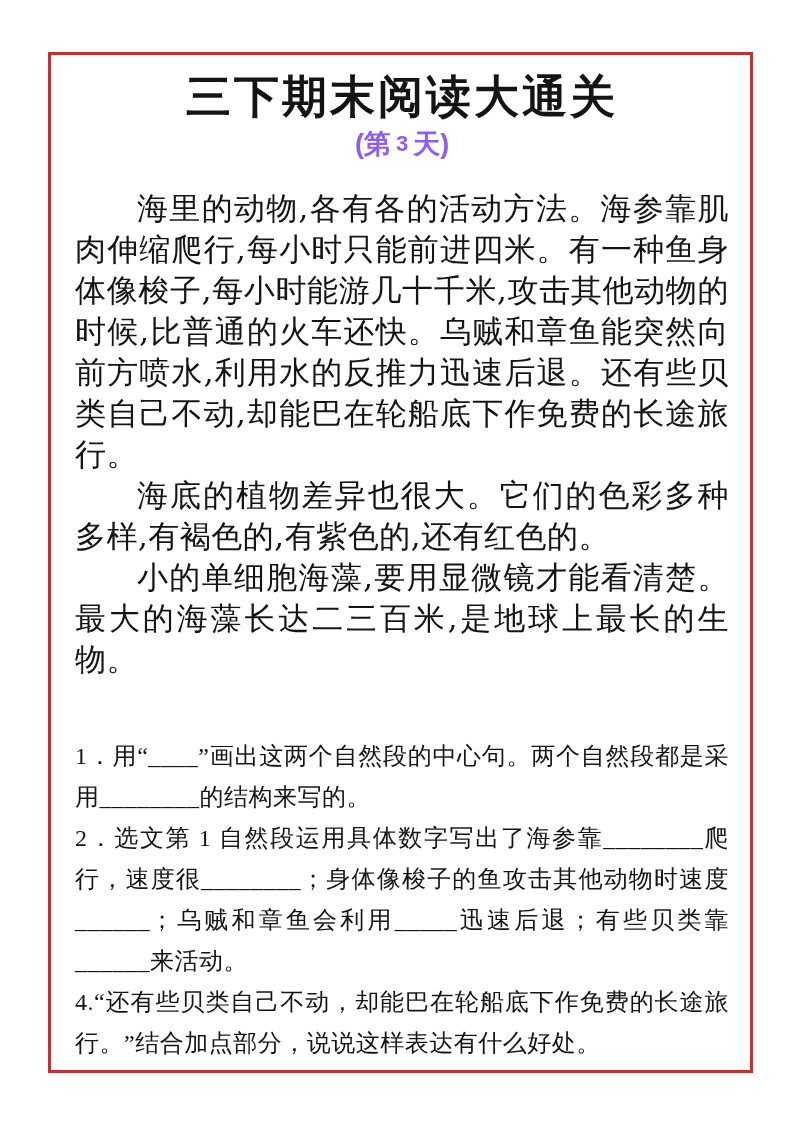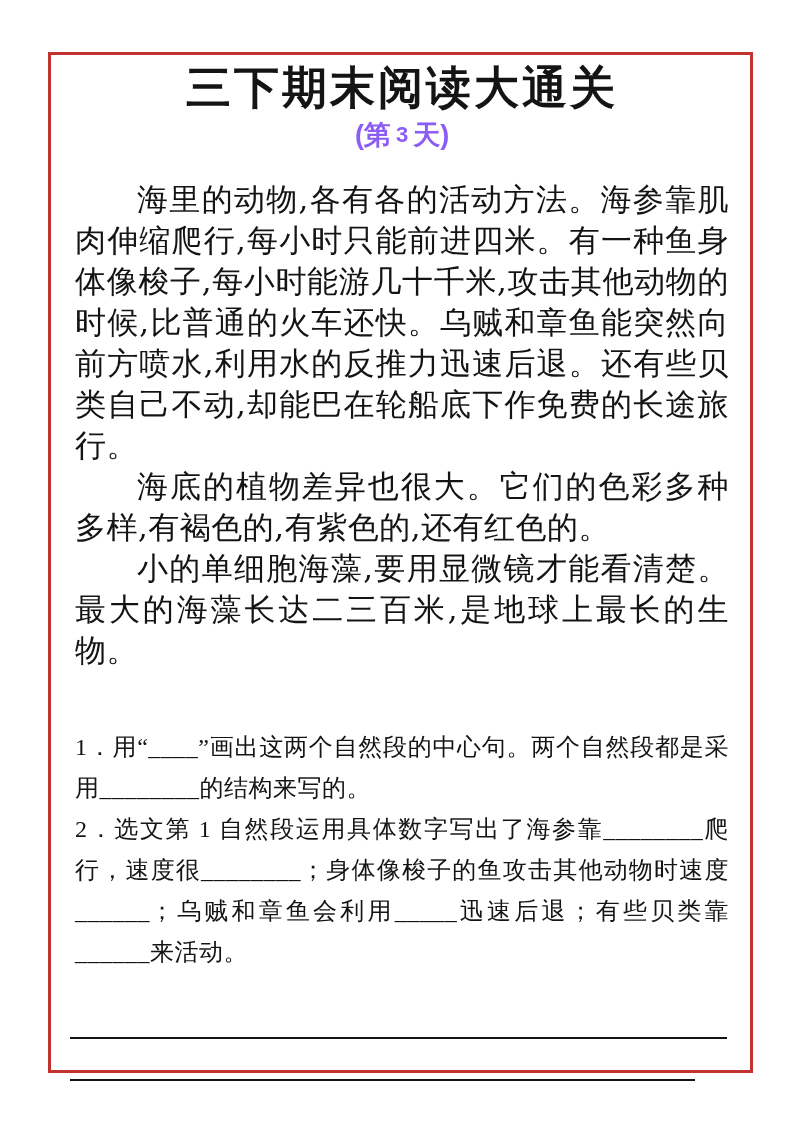"三下期末阅读大通关" .frame { padding: 2px 21px 0 24px -> 11px 21px 0 24px }
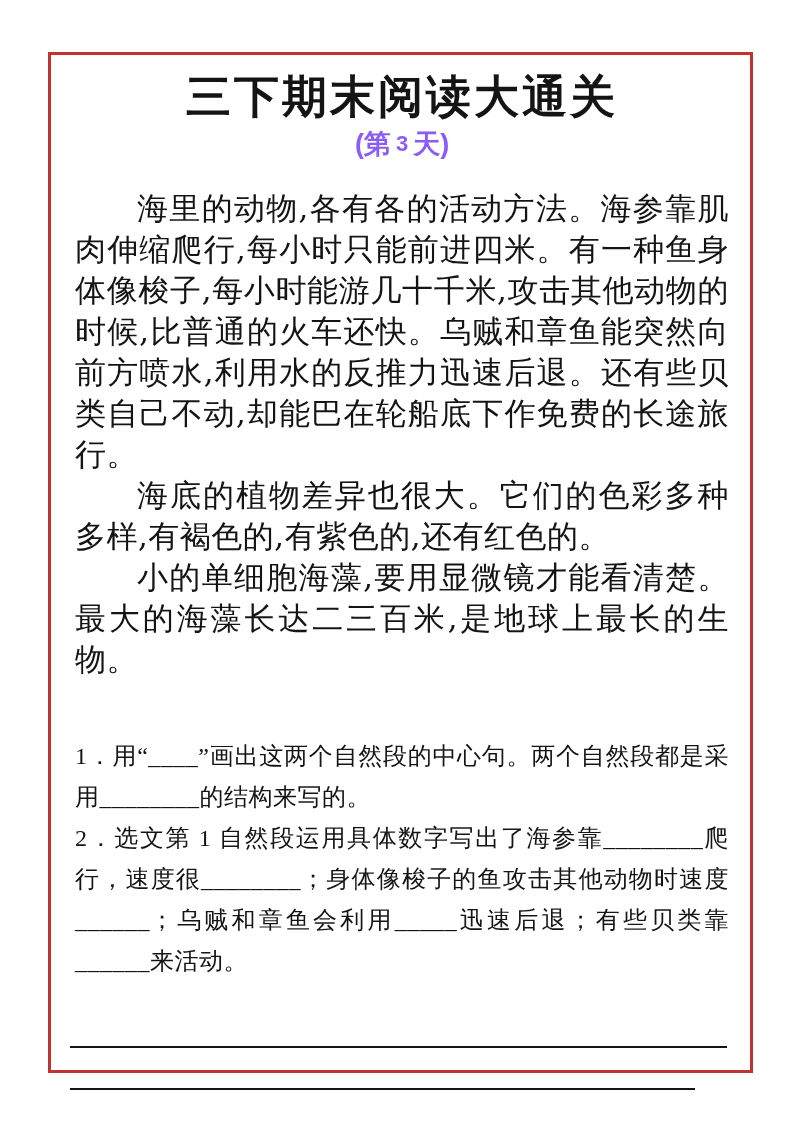"4.“还有些贝类自己不动，却能巴在轮船底下作免费的长途旅行。”结合加点部分，说说" div.question { html: none -> <div>4.“还有些贝类自己不动，却能巴在轮船底下作免费的长途旅行。”结合加点部分，说说这样表达有什么好处。</div> }
